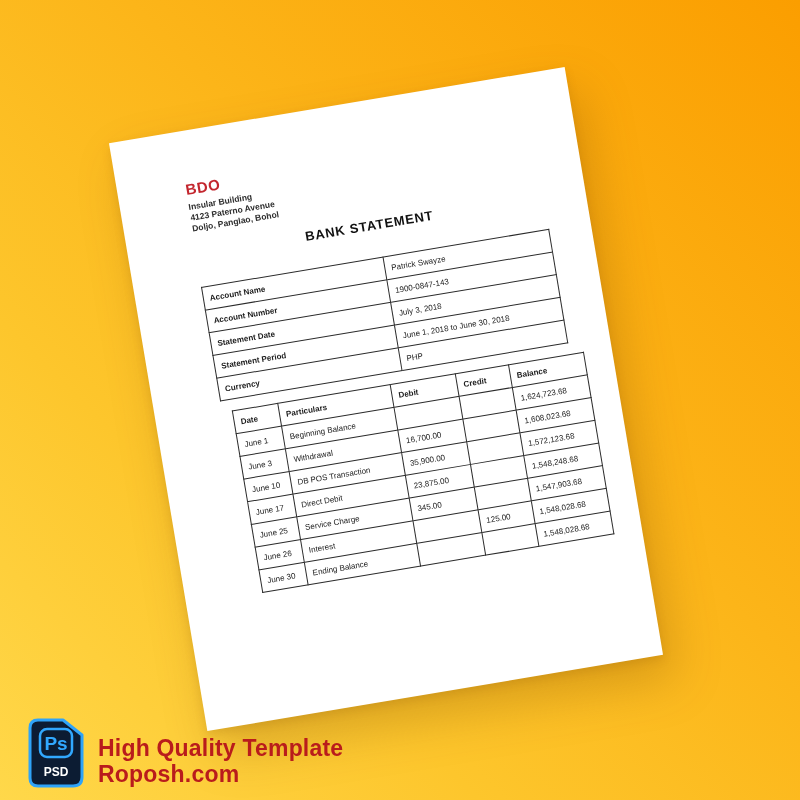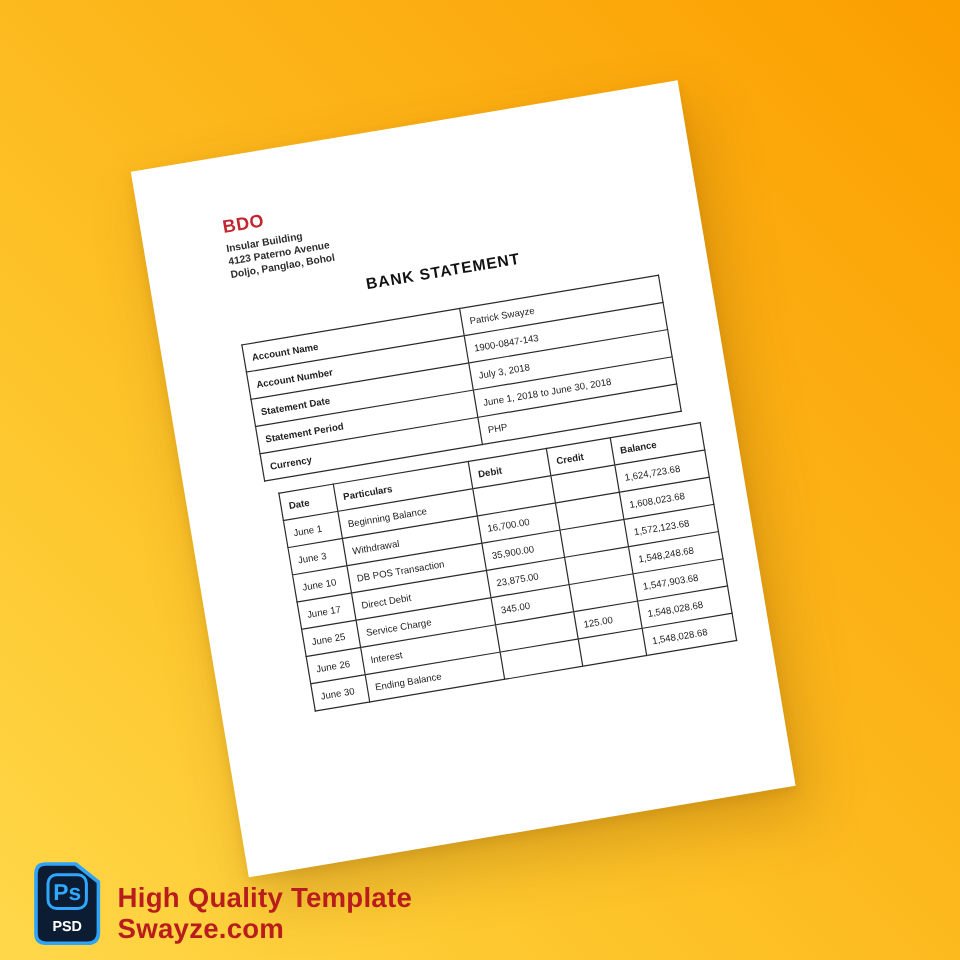"Swayze.com" div.brand-line2 { text: Swayze.com -> Roposh.com }
